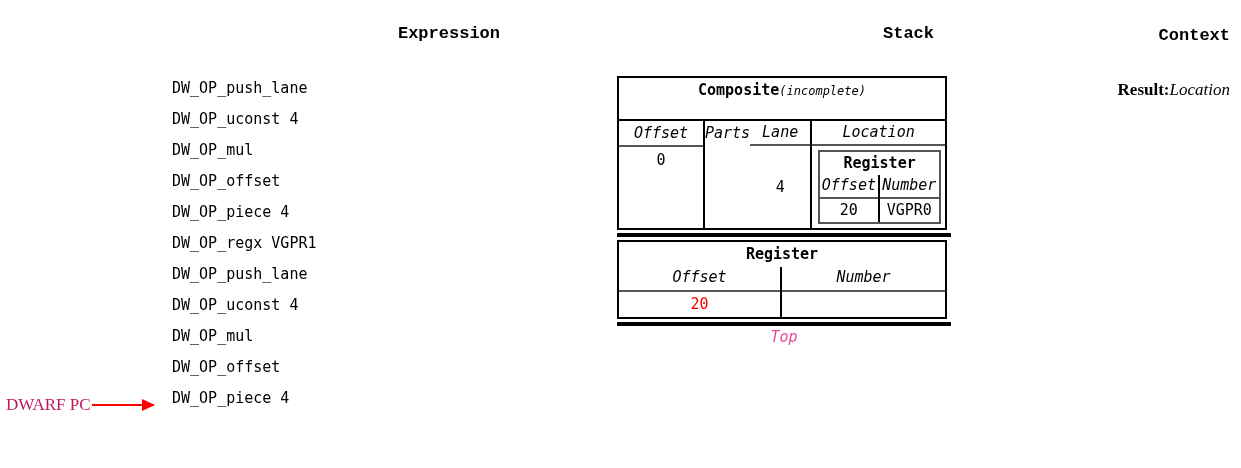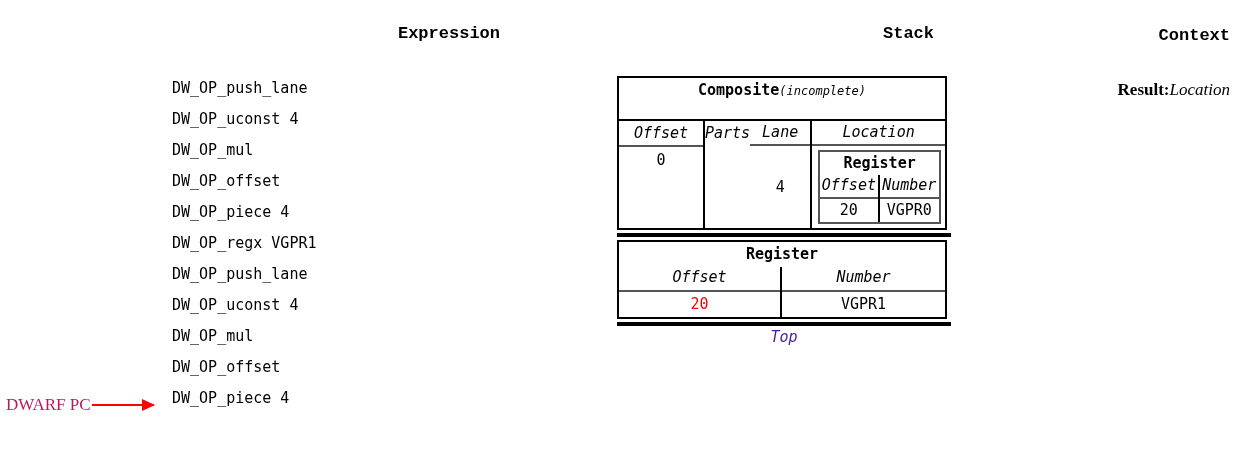"VGPR1" div.top-reg-val { html: <div>VGPR1</div> -> none }
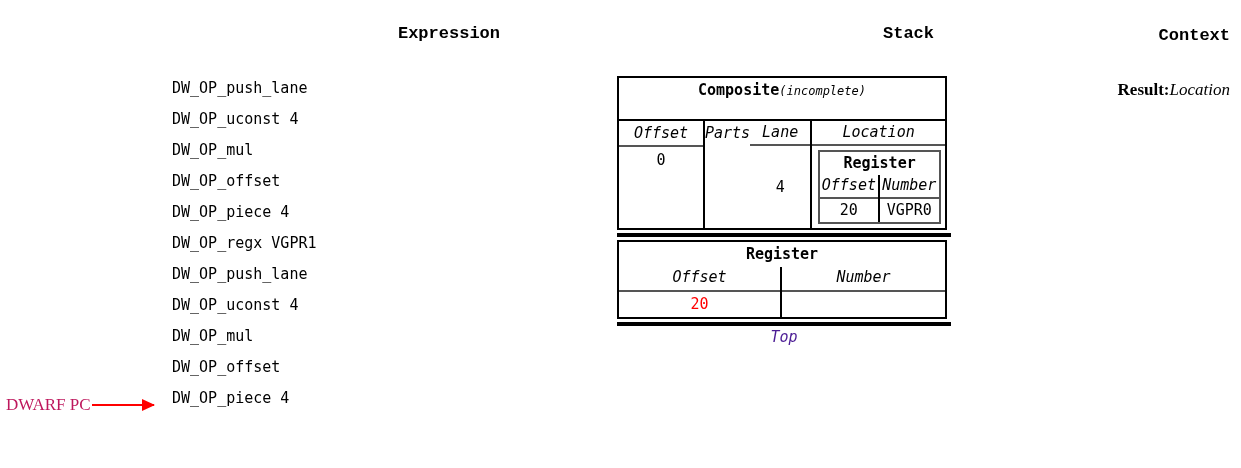"Top" #stack-top-label { color: #4c1d95 -> #ec4899 }
